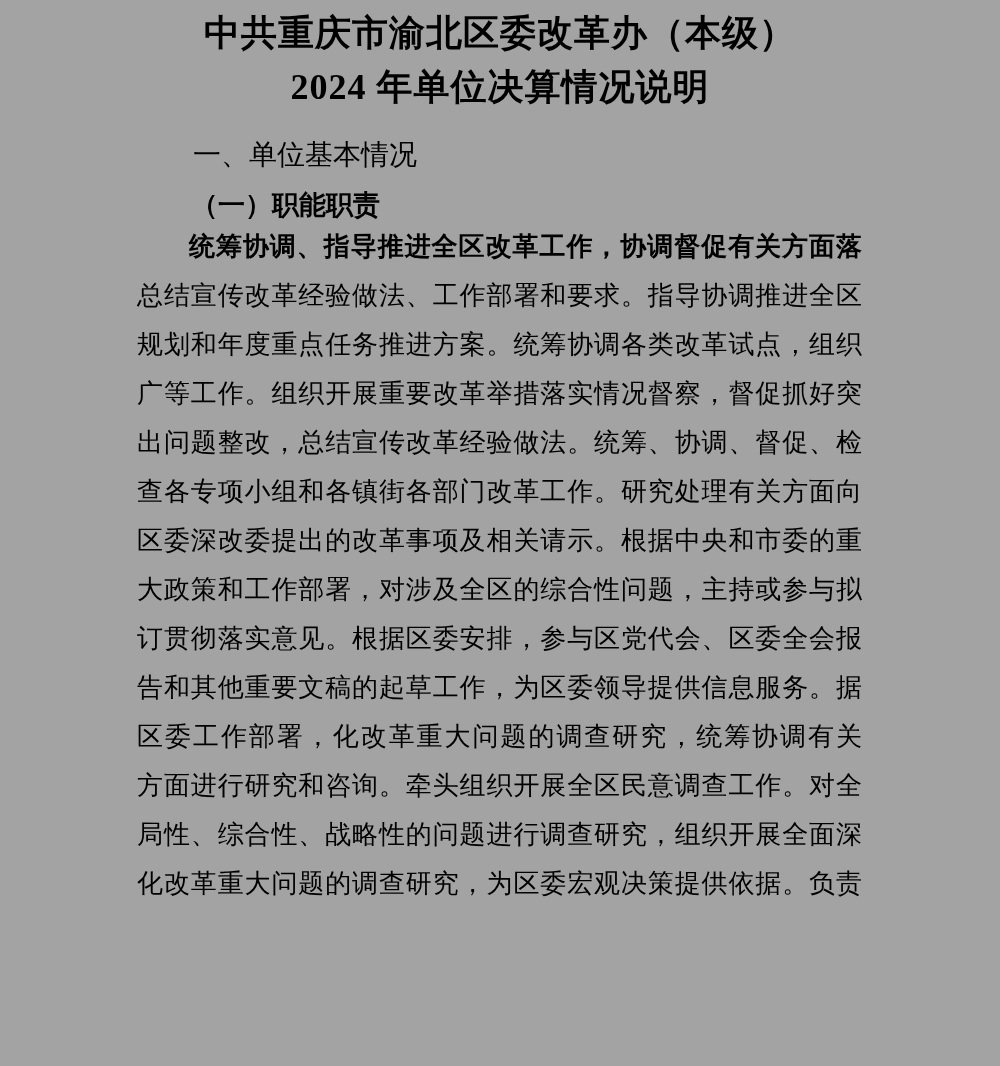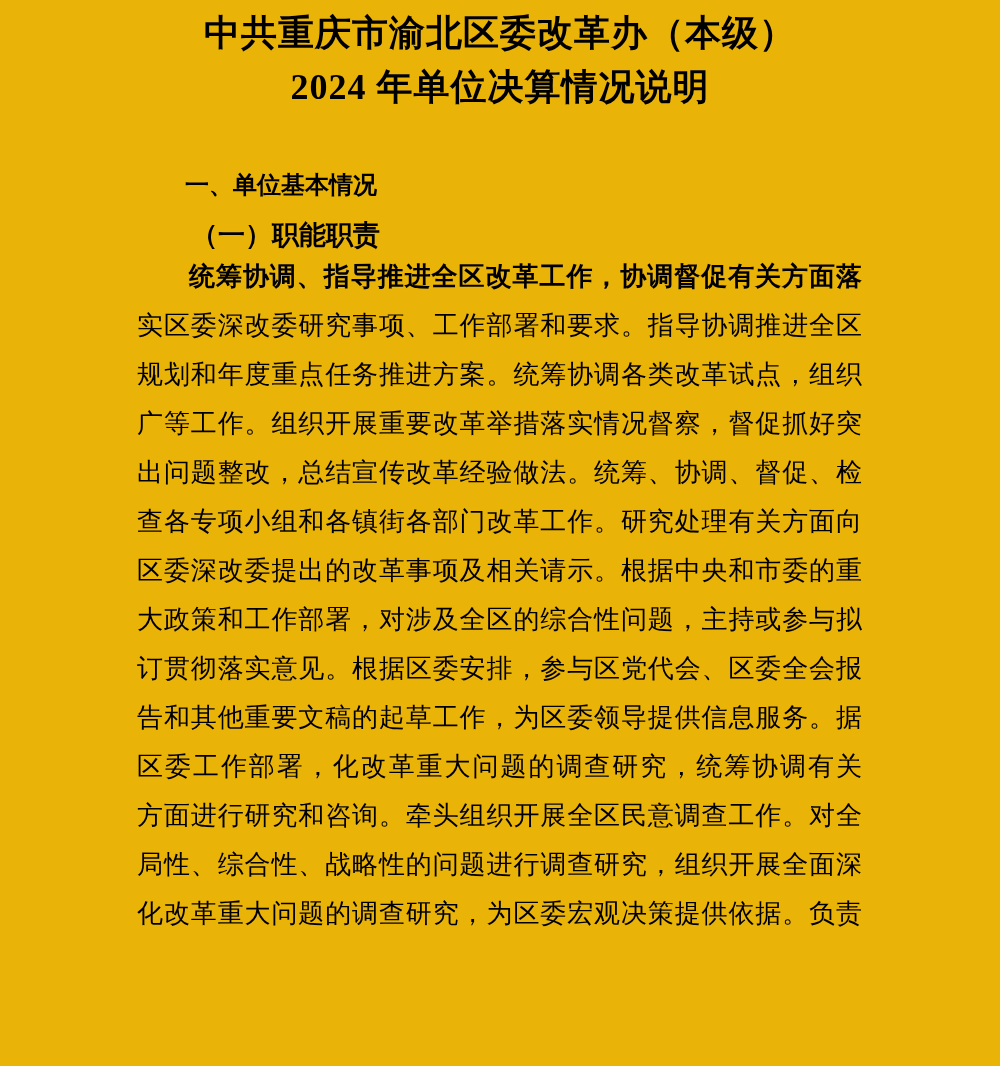"中共重庆市渝北区委改革办（本级）" .page { background: #eab308 -> #a3a3a3 }
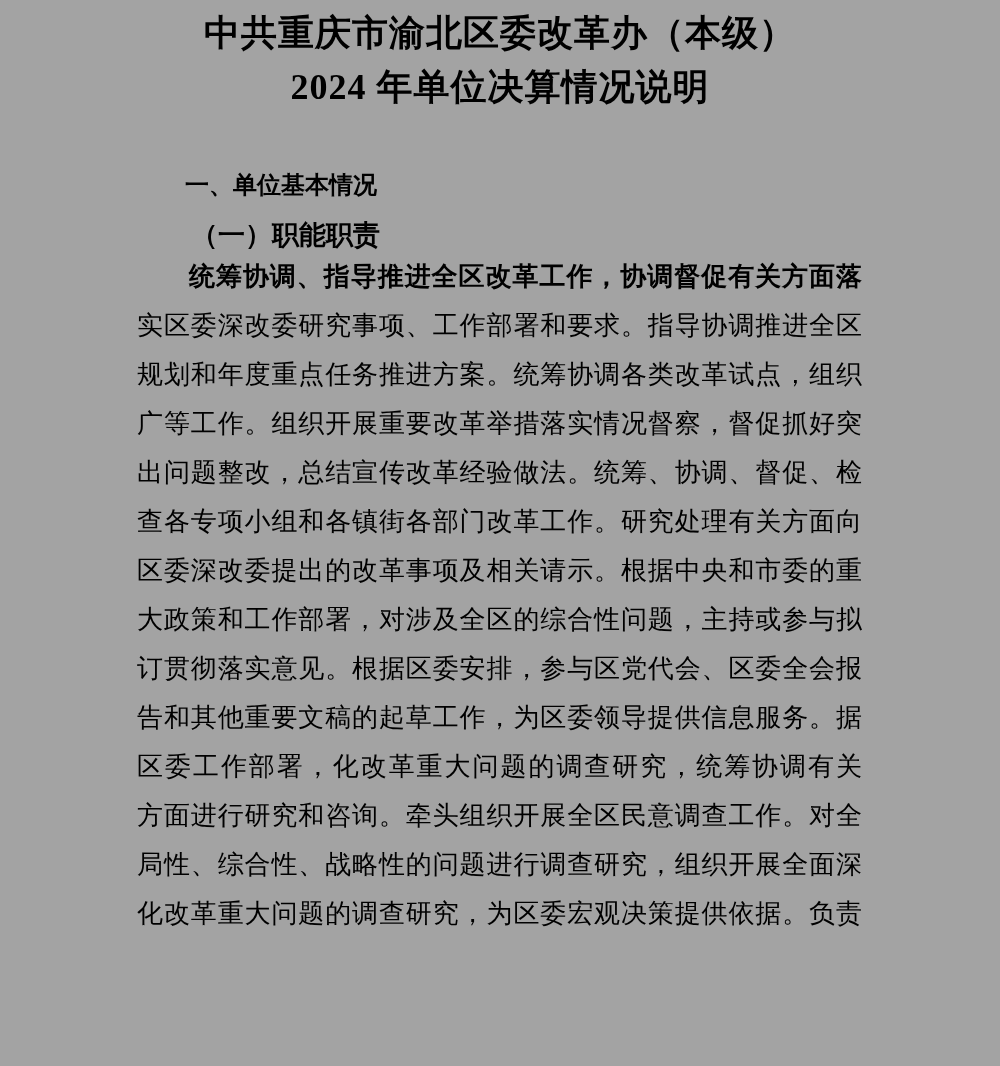"一、单位基本情况" .section-heading { font-size: 24px -> 28px; font-weight: bold -> normal; margin: 54px 0 0 0 -> 24px 0 0 0 }
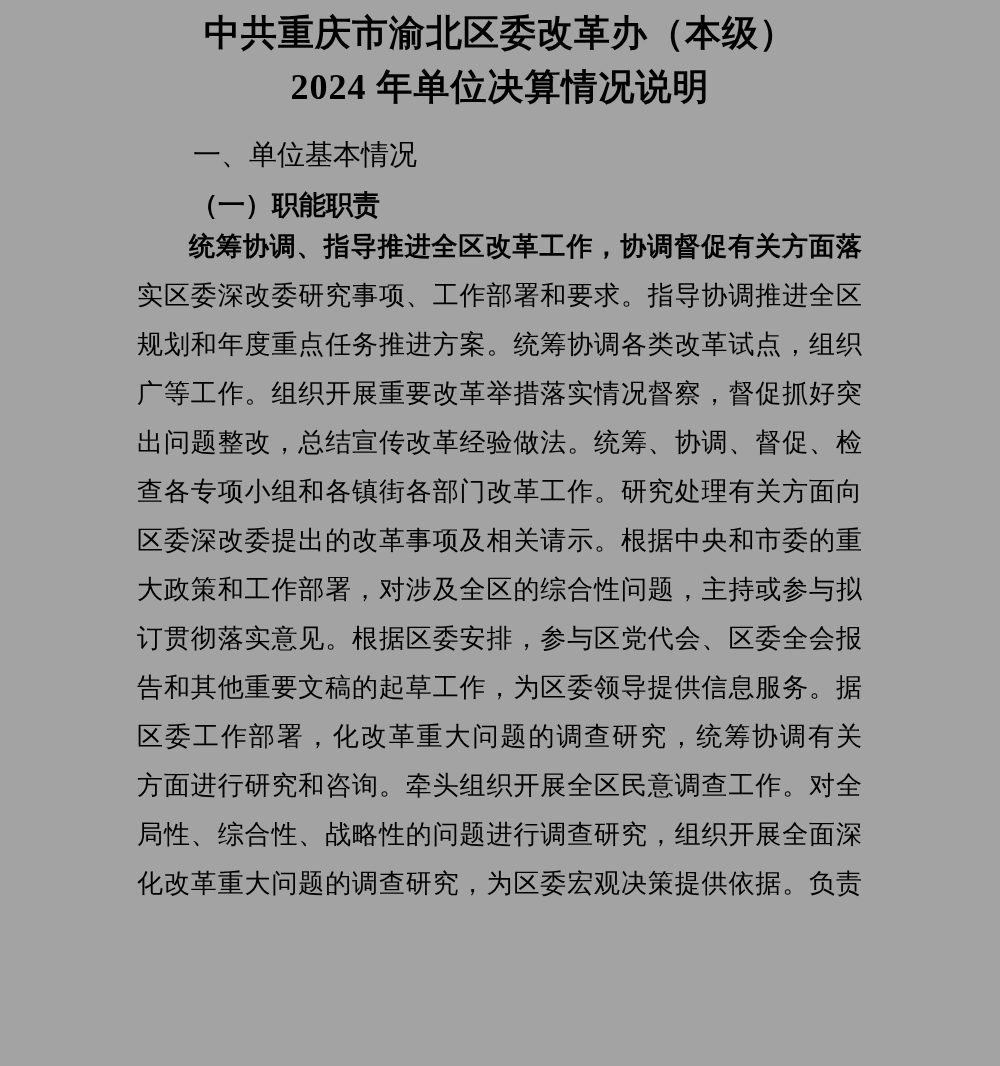"实区委深改委研究事项、工作部署和要求。指导协调推进全区" div.body-line { text: 实区委深改委研究事项 -> 总结宣传改革经验做法 }
